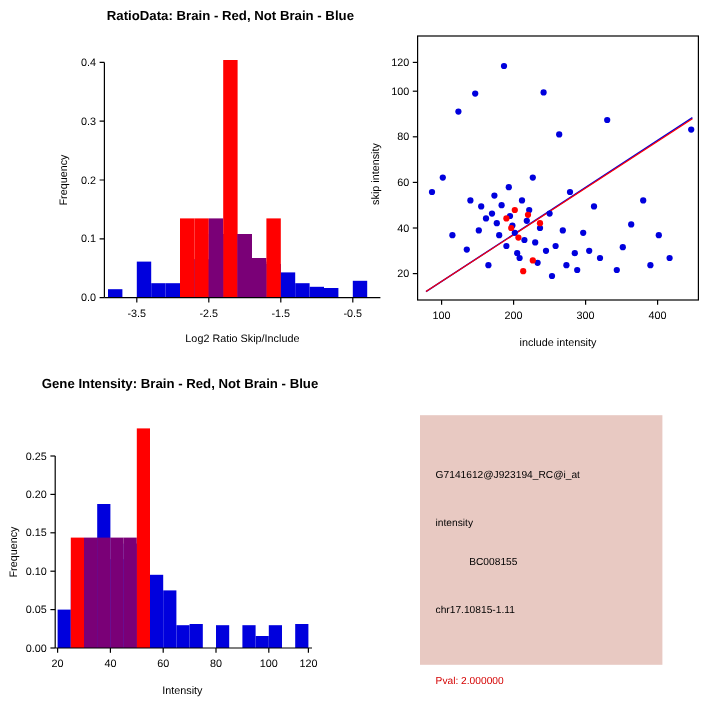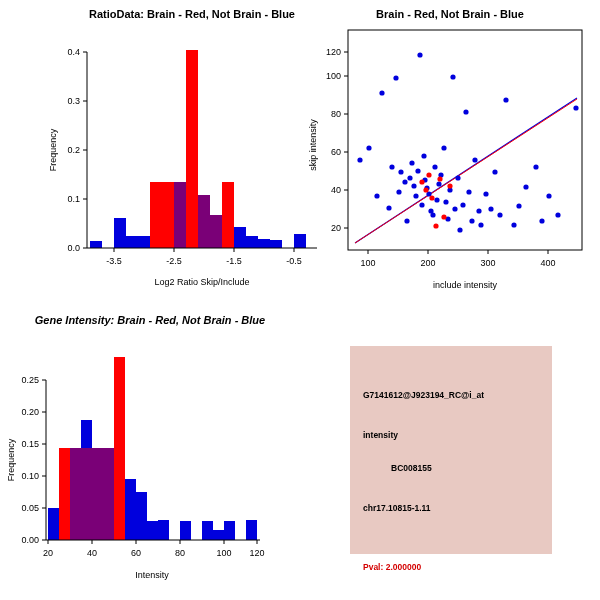"Brain - Red, Not Brain" div.ttl { html: <div>Brain - Red, Not Brain - Blue</div> -> none }
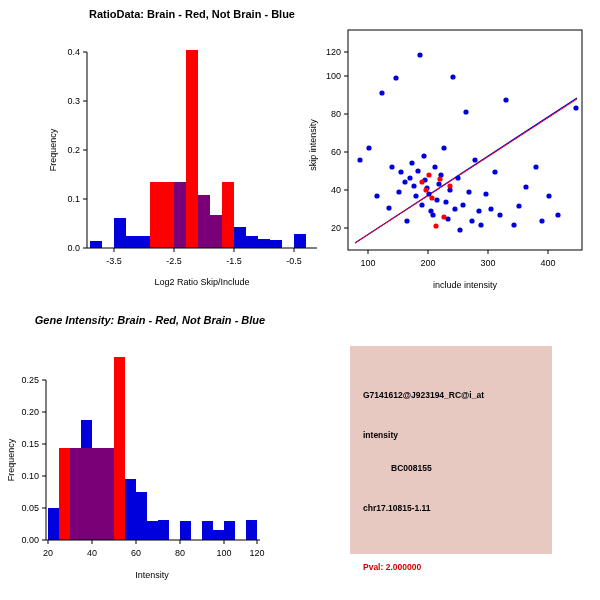"Gene Intensity: Brain - Red," div.ttl { font-style: italic -> none }
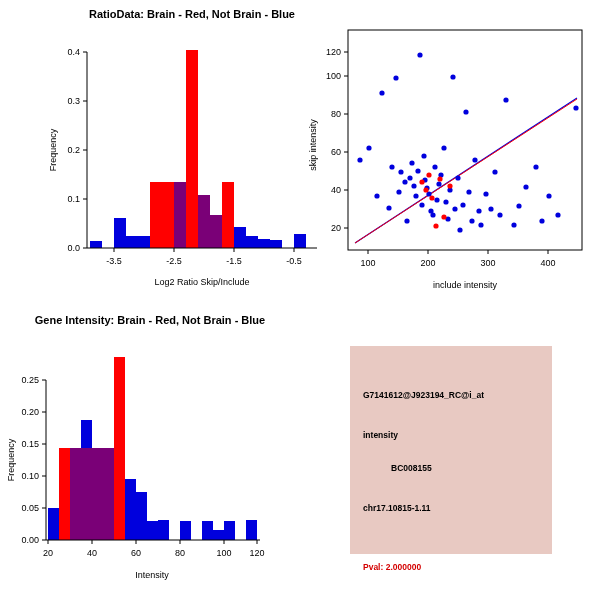"G7141612@J923194_RC@i_at" div.panel { font-weight: bold -> none }
